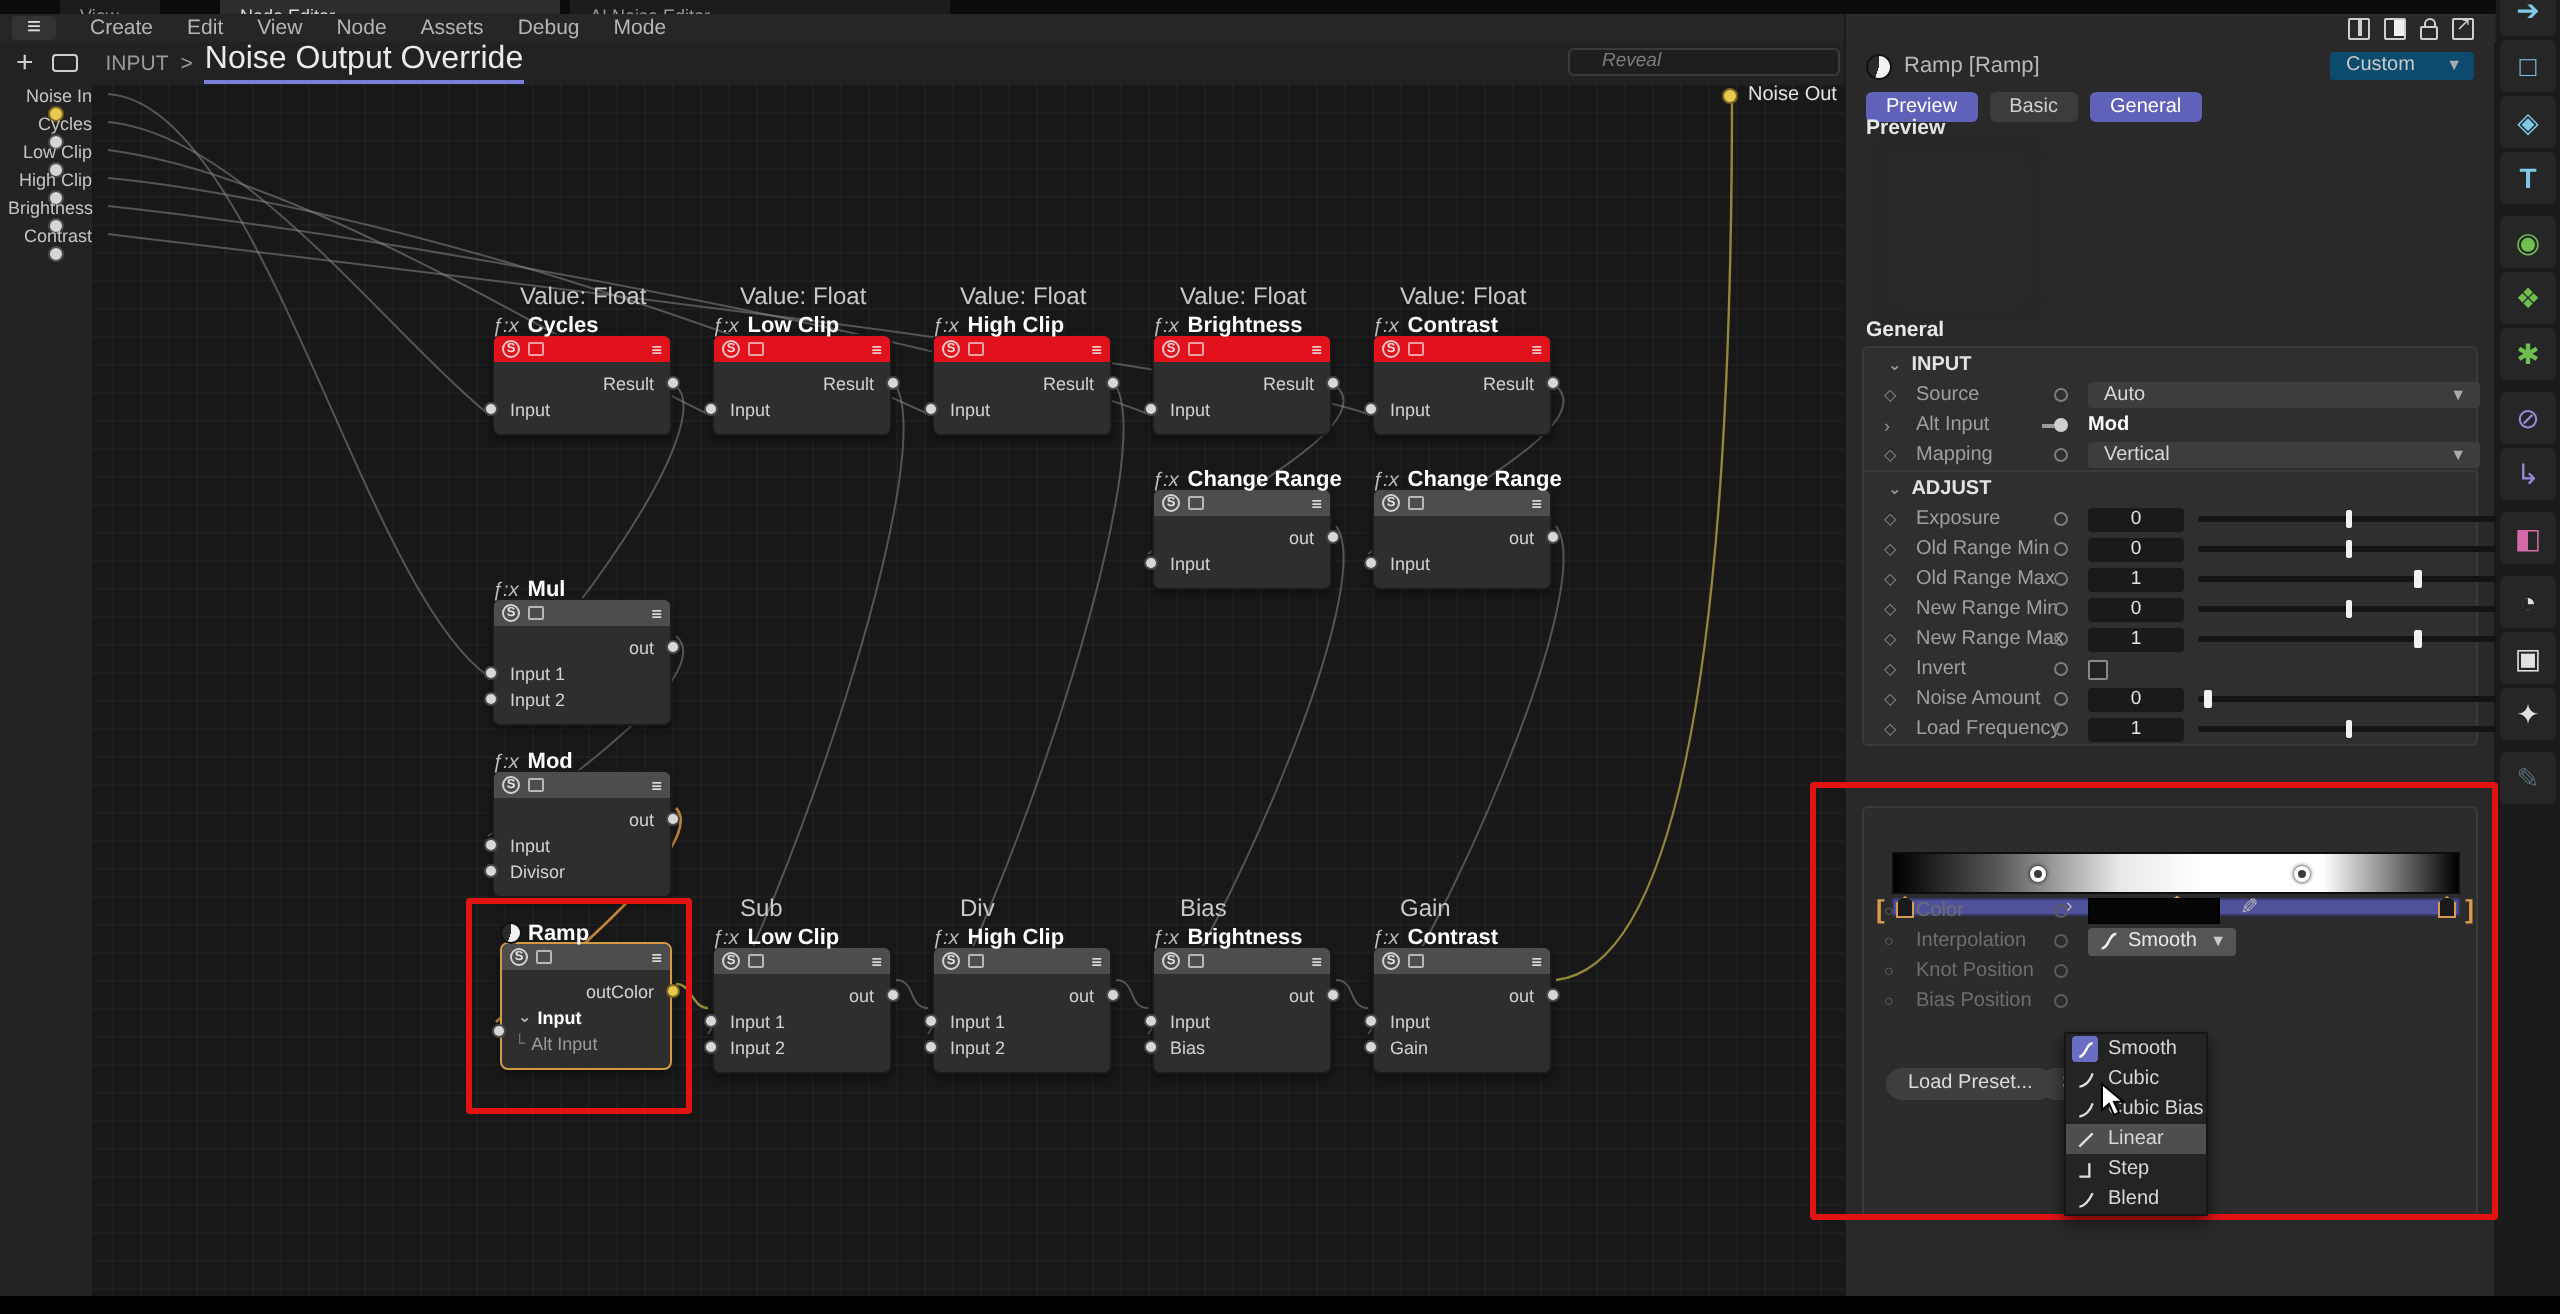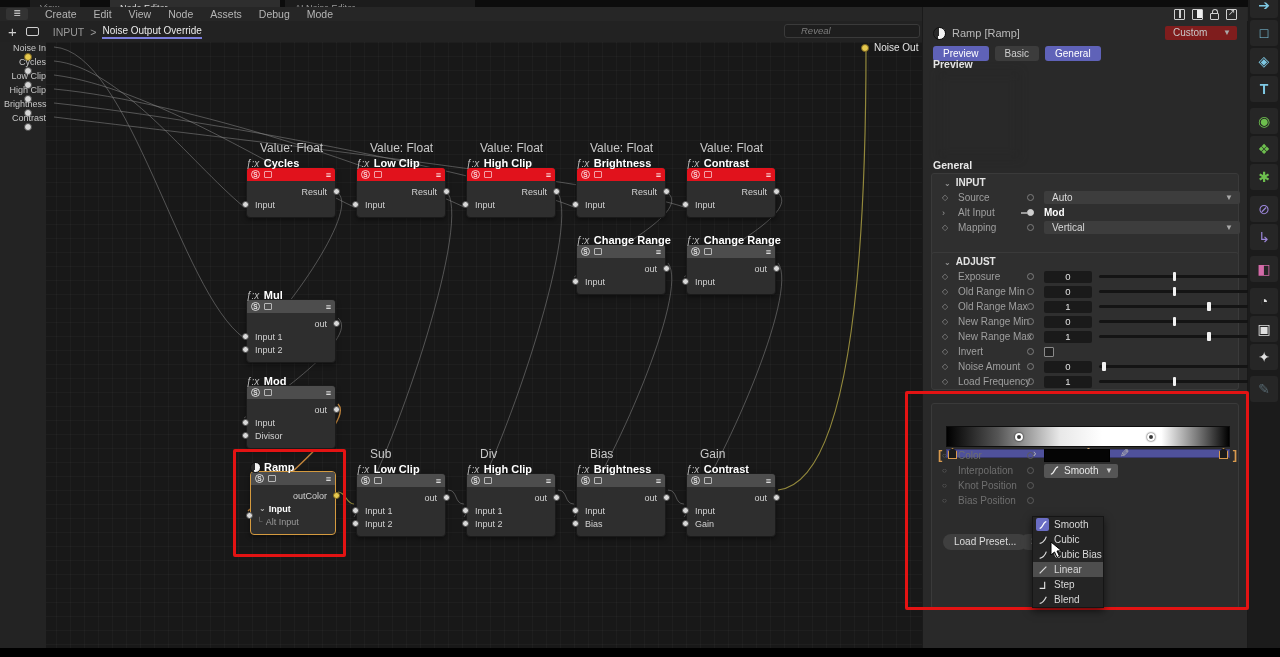"Noise Output Override" .crumb-cur { font-size: 10px -> 16px }
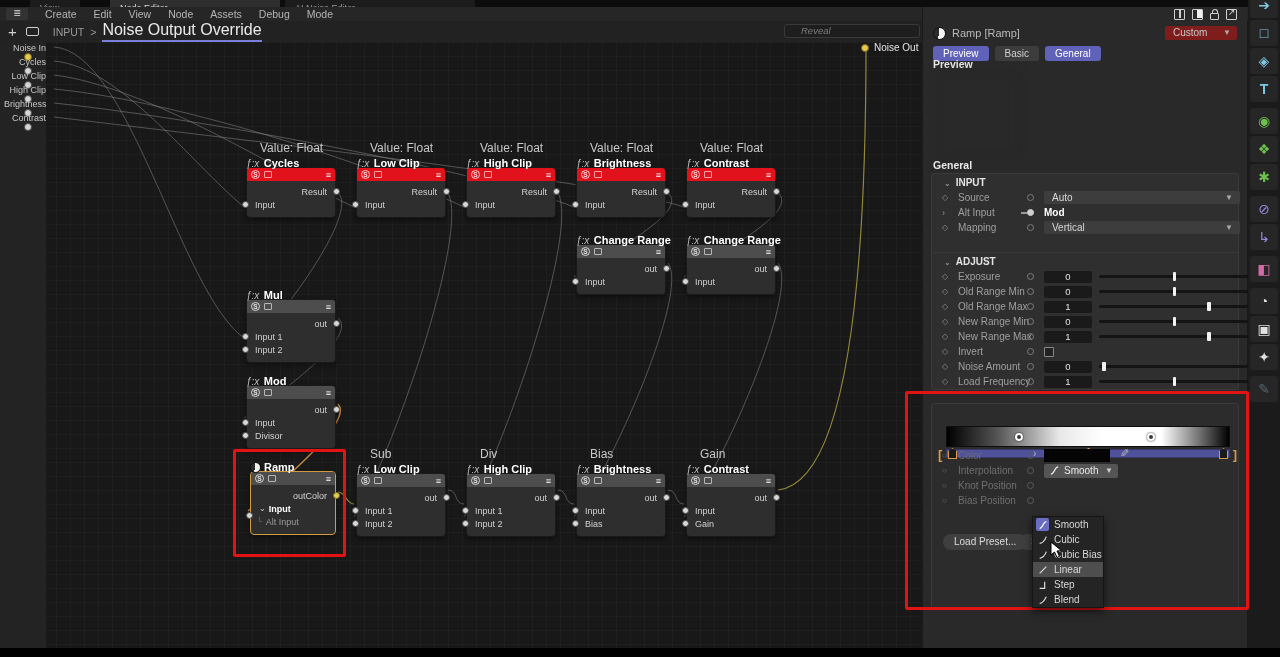"Custom" .preset { background: #7f1d1d -> #0c4a6e }
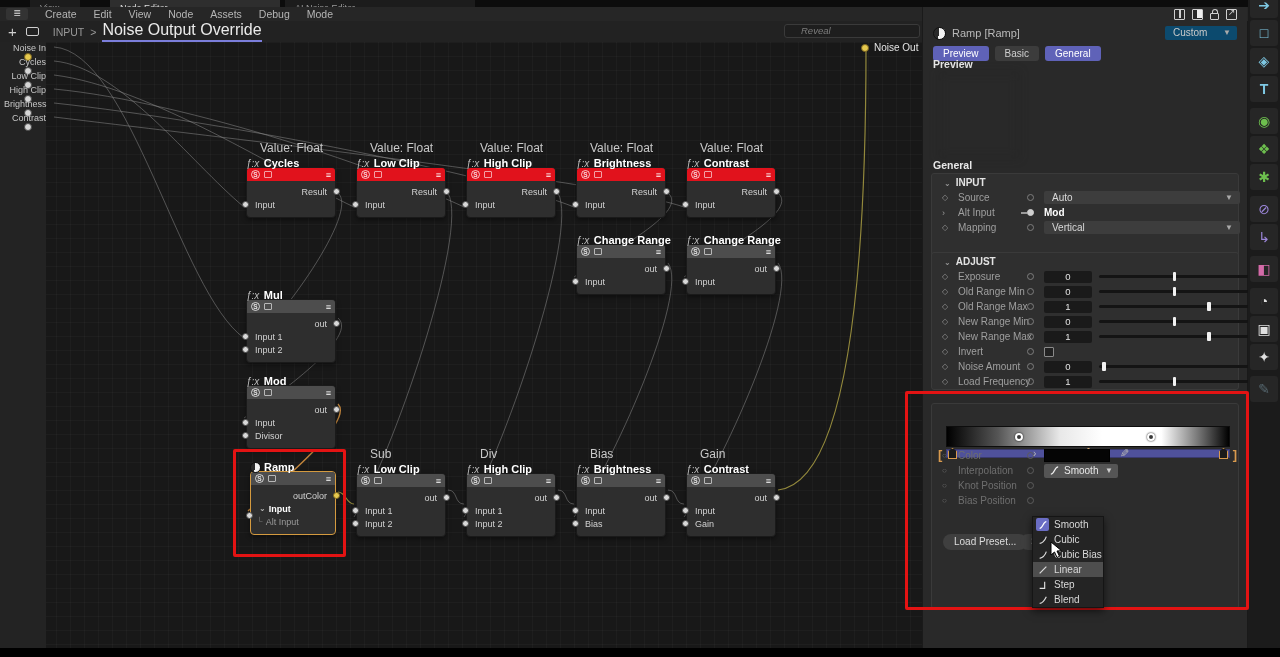"⌄ ADJUST" div.group { top: 245px -> 228px }
